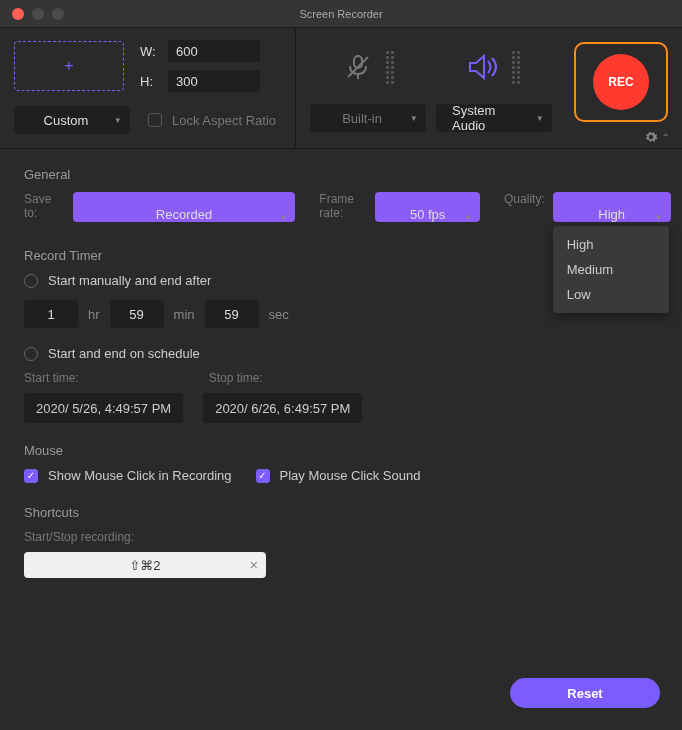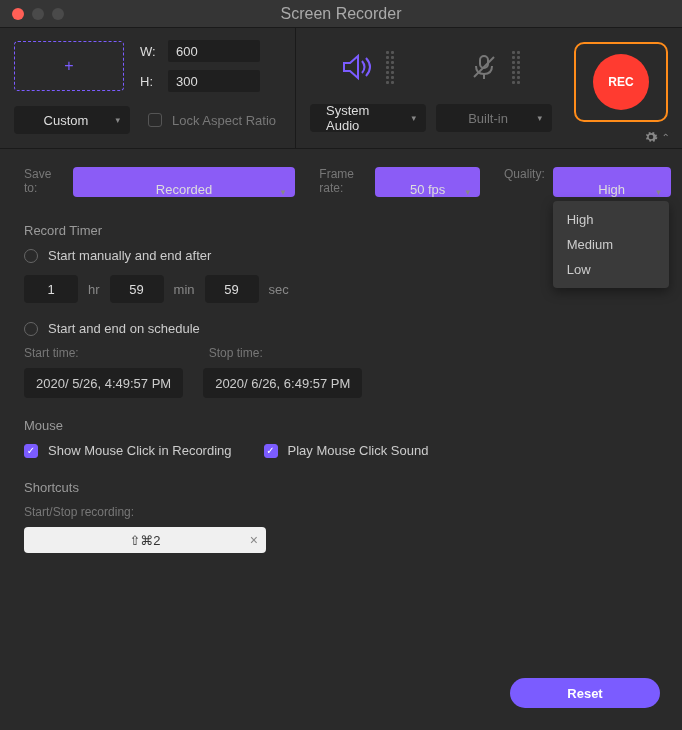"Screen Recorder" .title { font-size: 16px -> 11px }
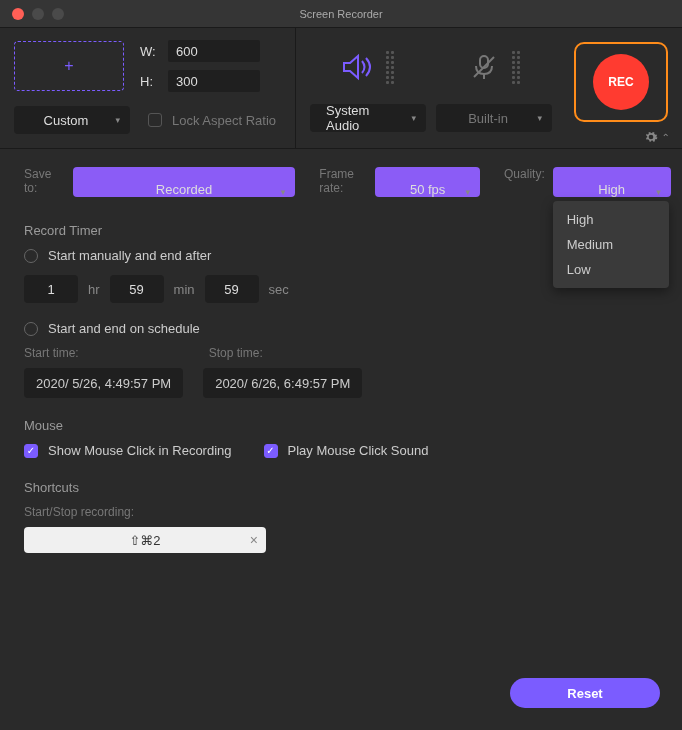"System Audio" div.audio-col { order: before "Built-in" -> after "Built-in" }
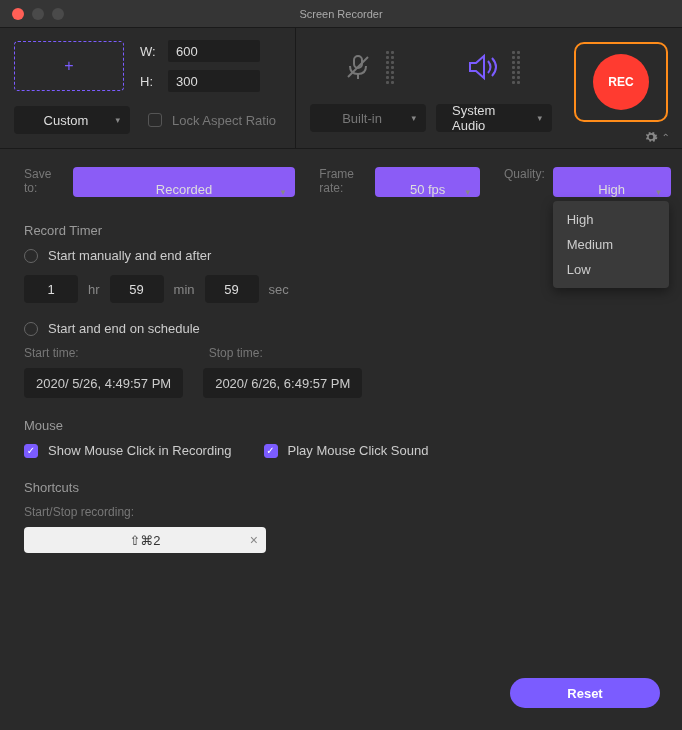"General" div.section-title { html: none -> <div>General</div> }
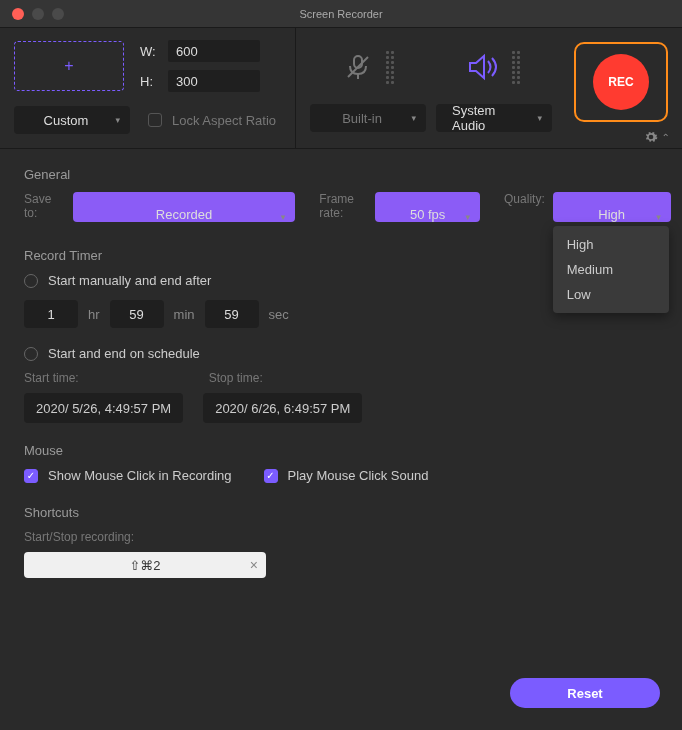"Show Mouse Click in Recording" div.row-inline { gap: 32px -> 24px }
